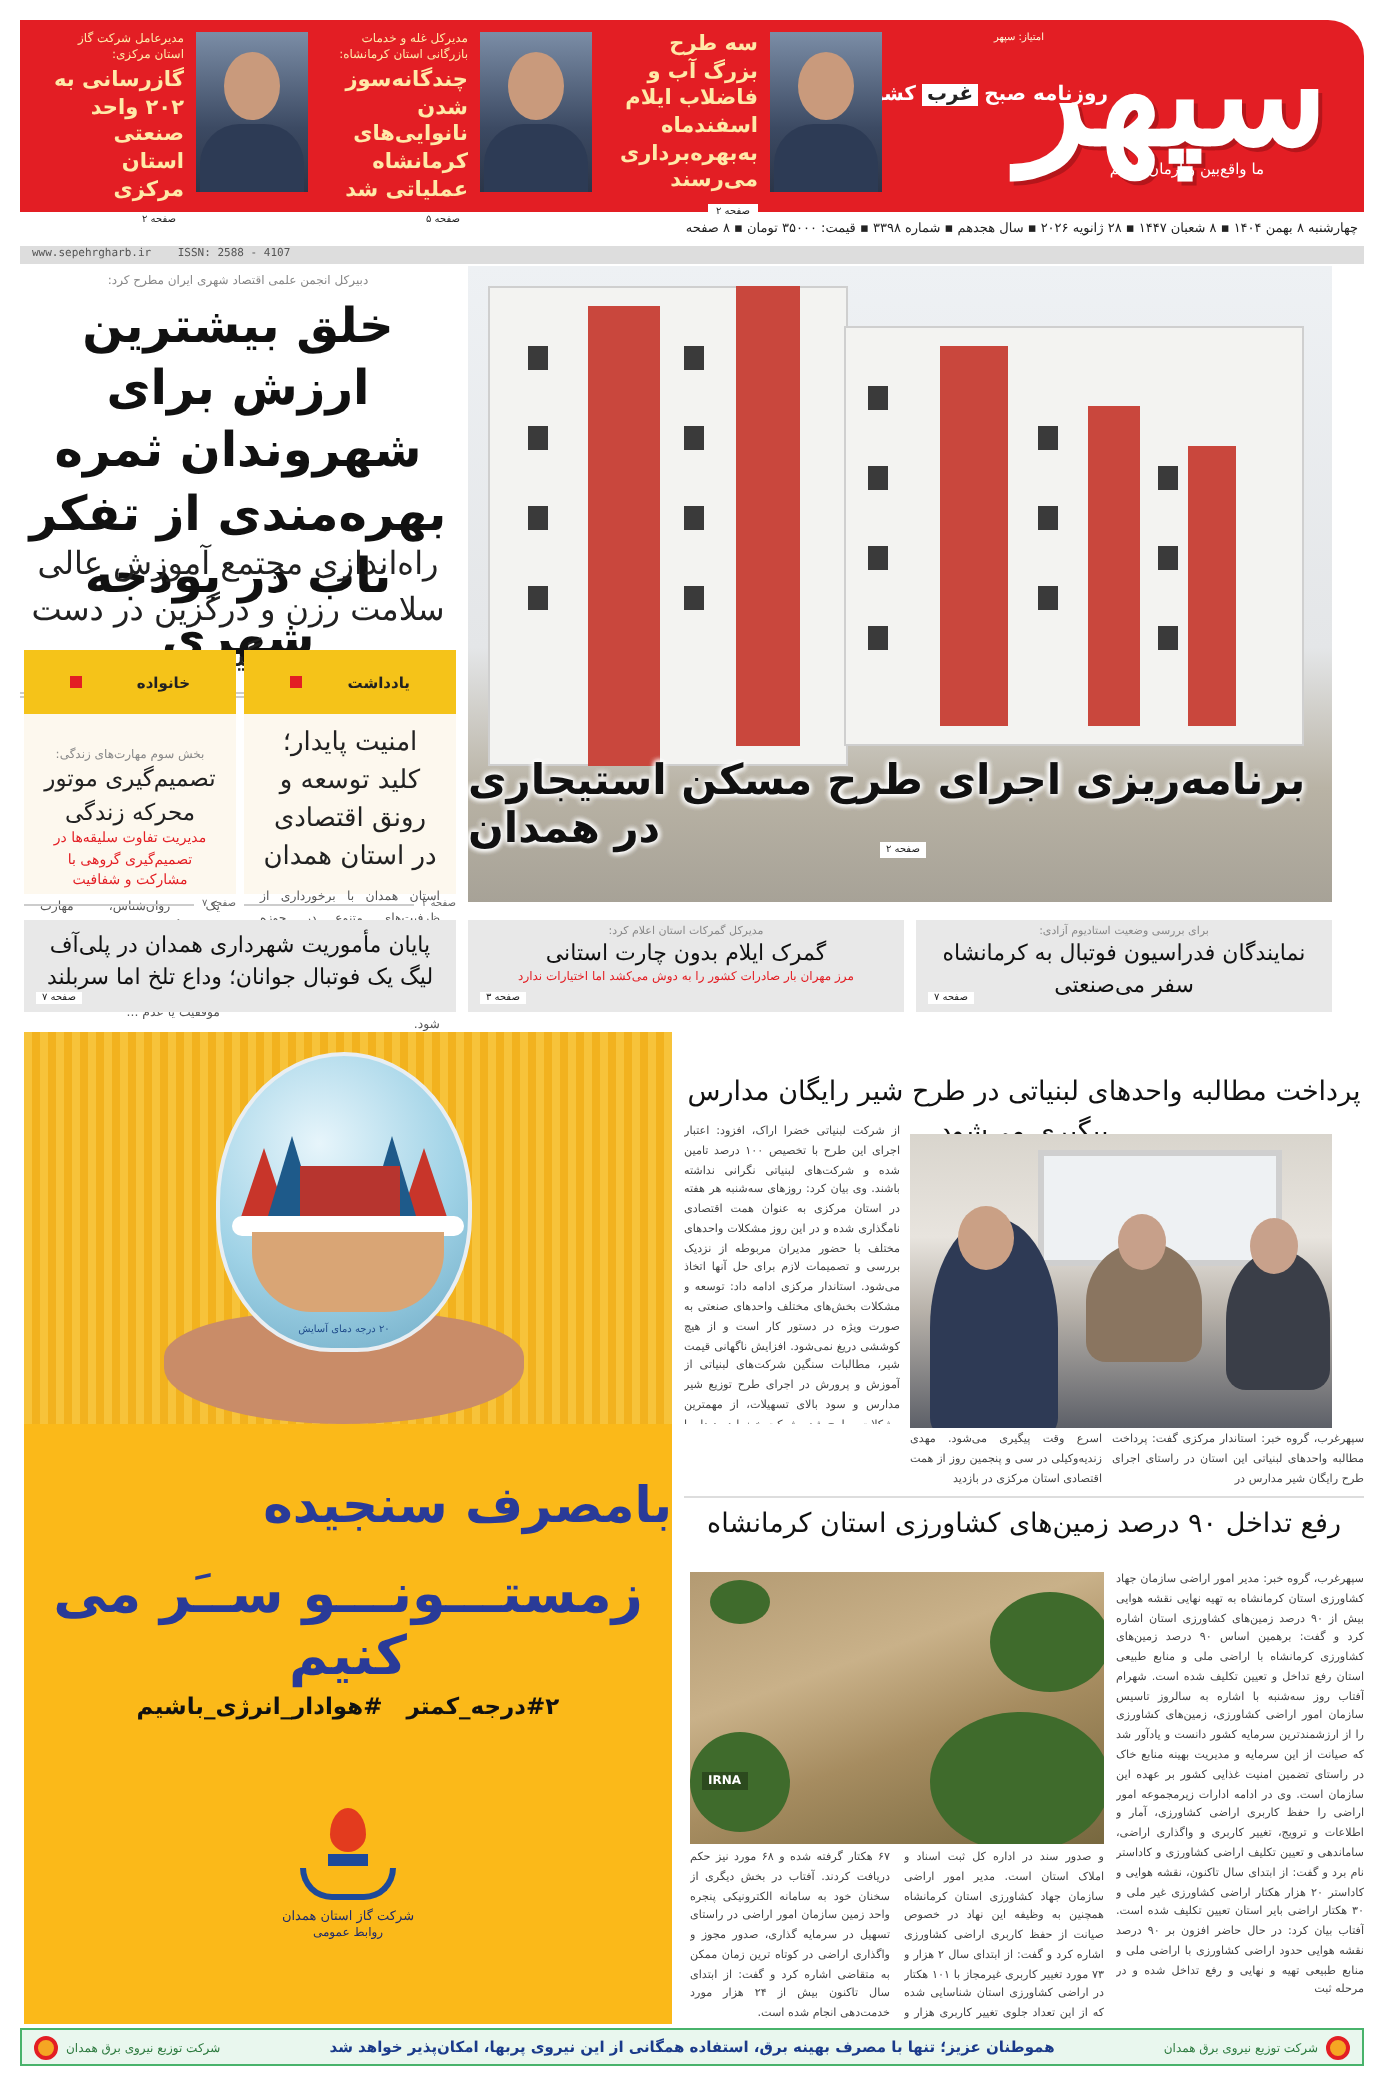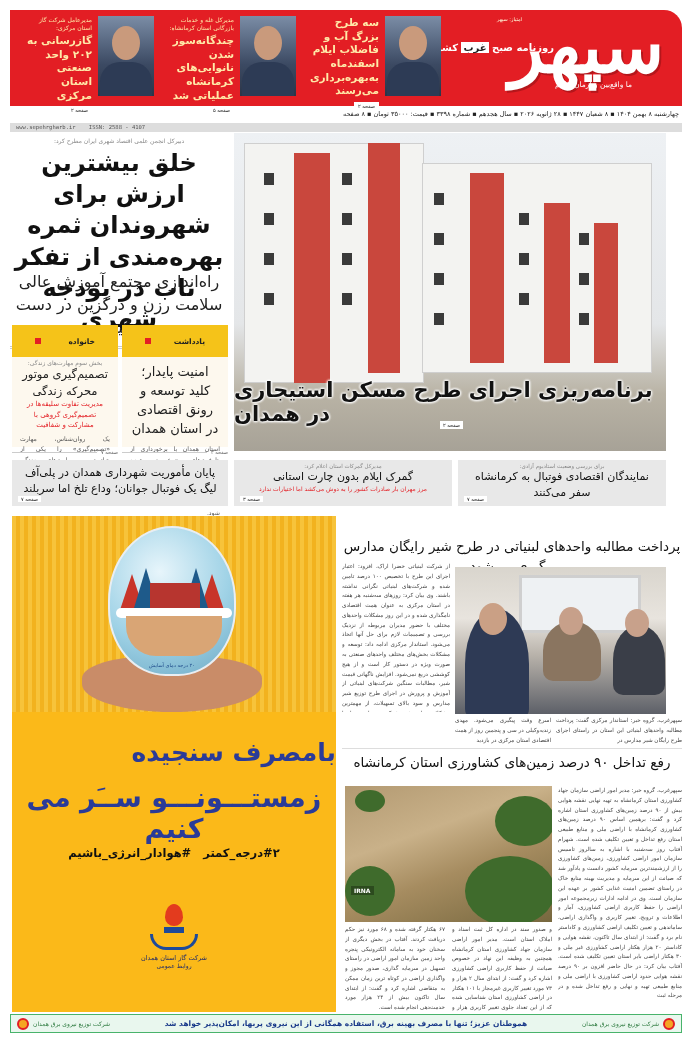"تصمیم‌گیری موتور محرکه زندگی" div.col-body { padding-top: 2px -> 17px }
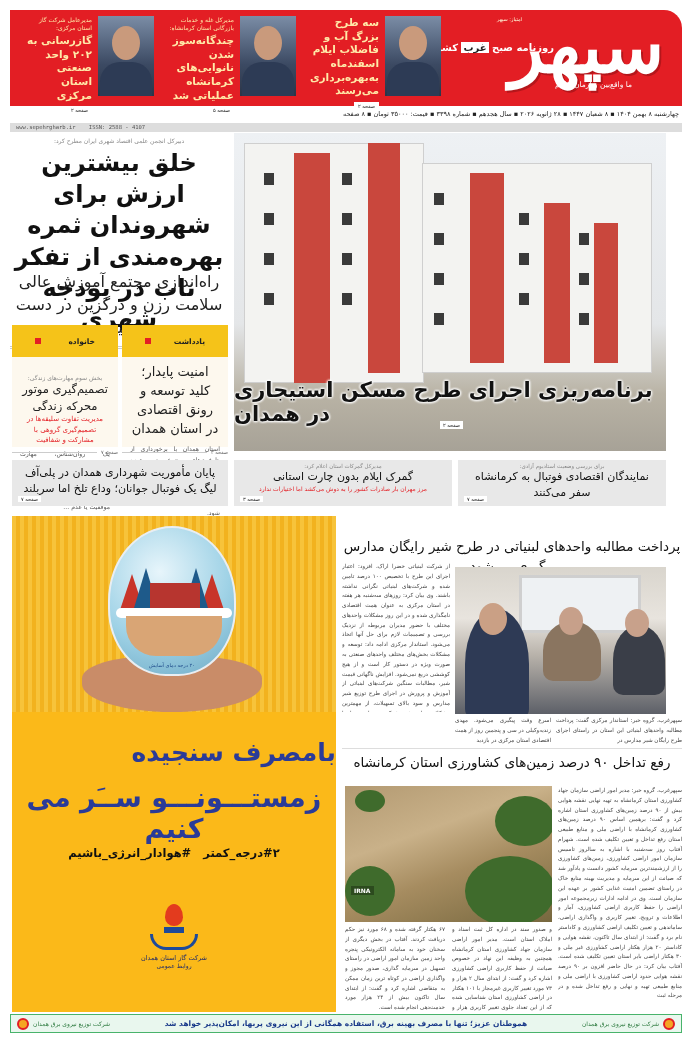"نمایندگان اقتصادی فوتبال به کرمانشاه" div.t { text: اقتصادی فوتبال به کرمانشاه سفر می‌کنند -> فدراسیون فوتبال به کرمانشاه سفر می‌صنعتی }
